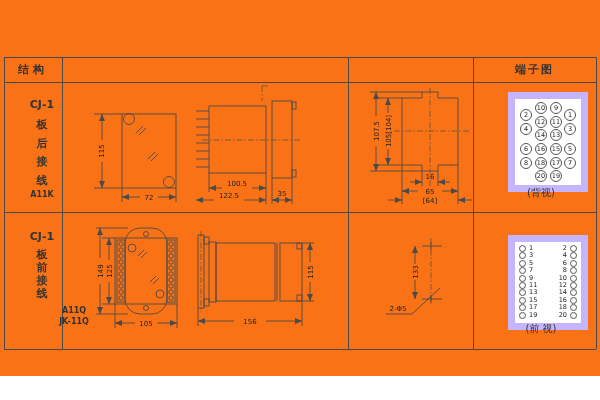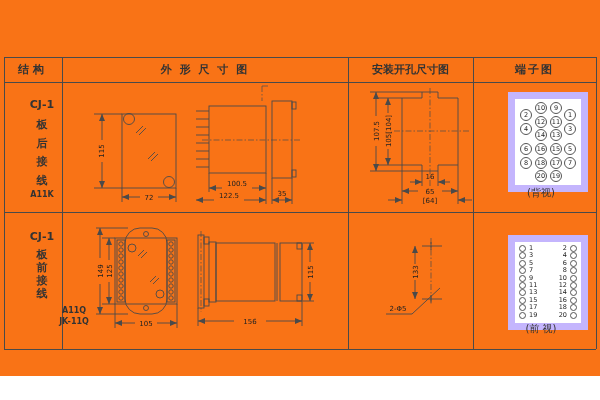"外 形 尺 寸 图" div.hdr { html: <div>外 形 尺 寸 图</div> -> none }
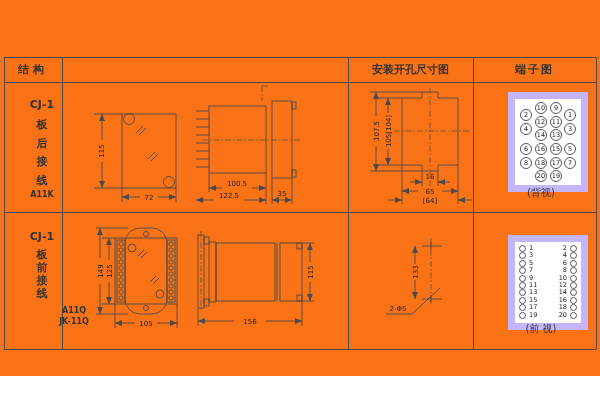"安装开孔尺寸图" div.hdr { html: <div>安装开孔尺寸图</div> -> none }
